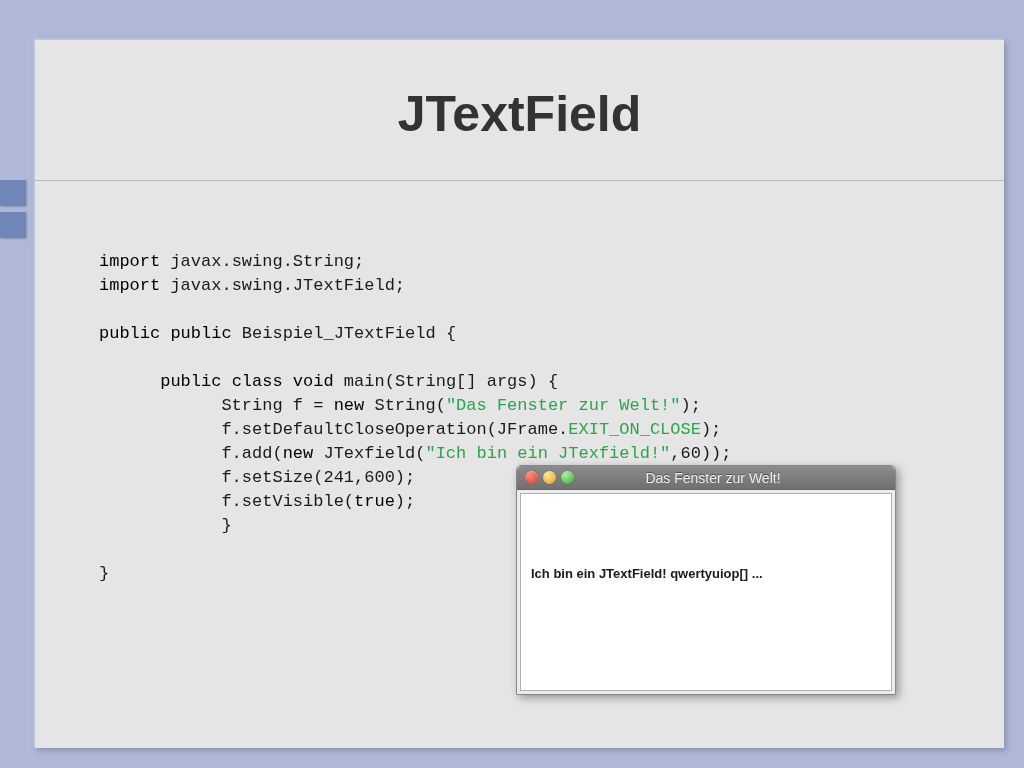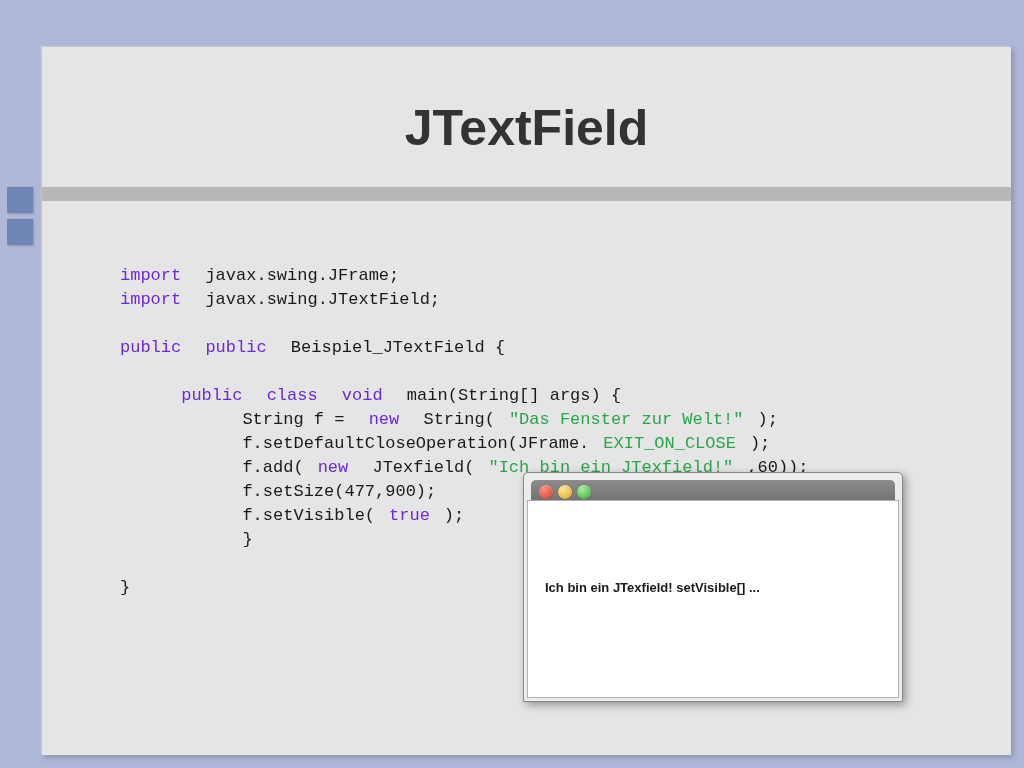"JTextField" * { padding: 7px -> 0 }
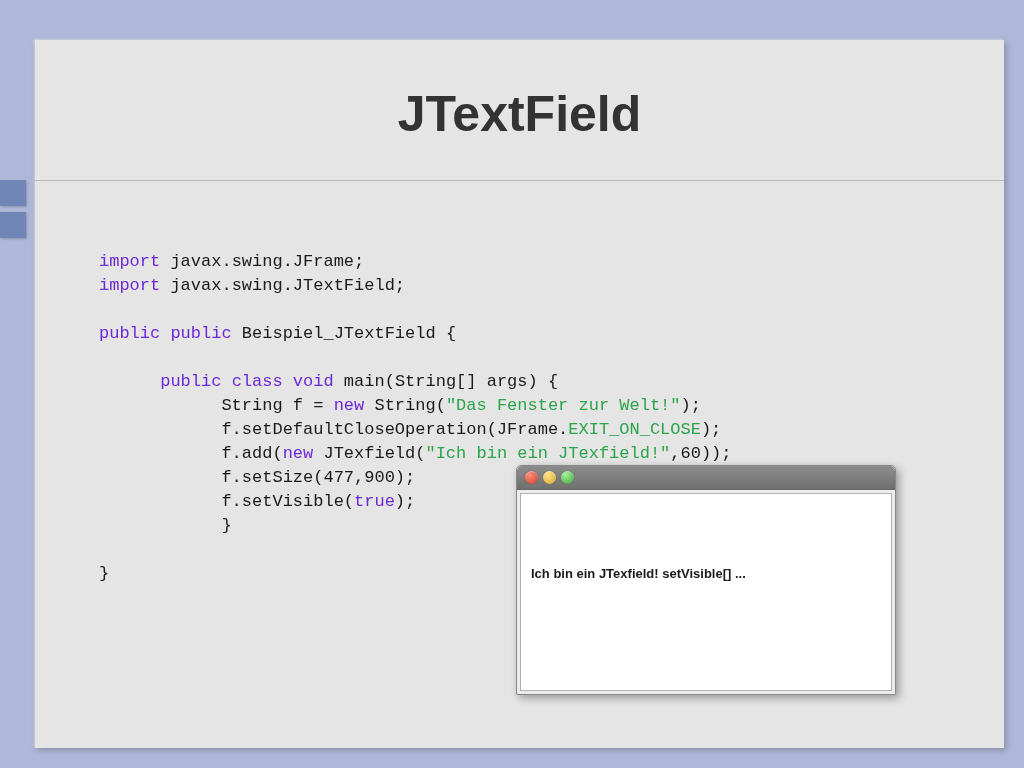"import" .kw-blue { color: #6d28d9 -> #000000 }
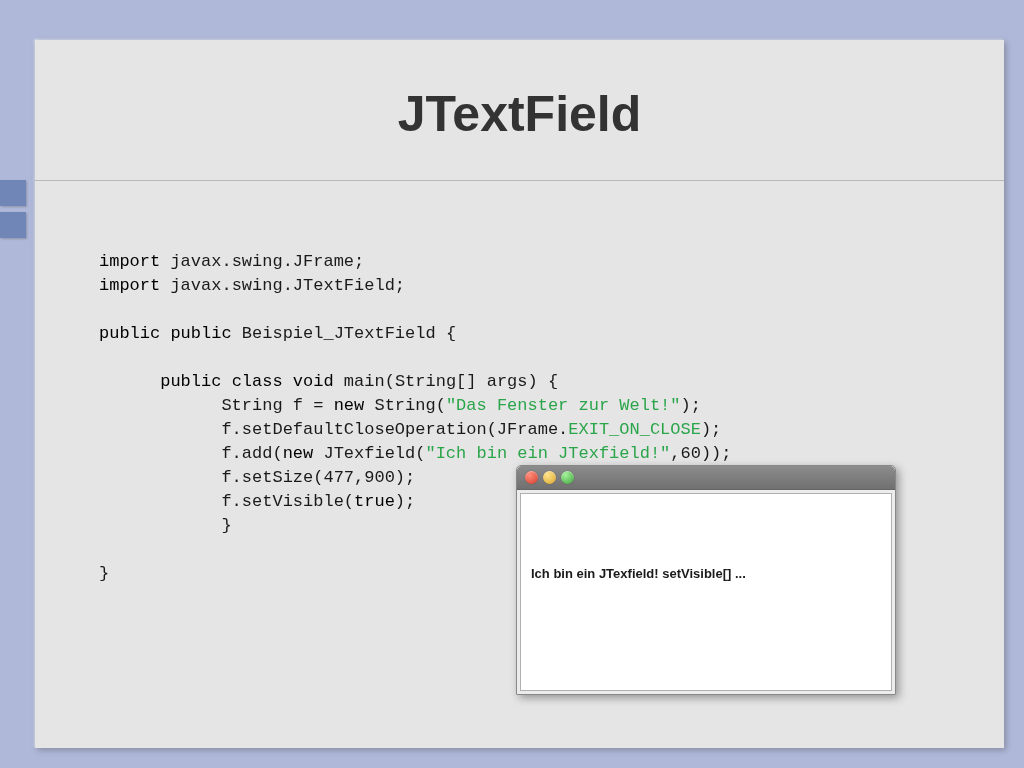"javax.swing.JFrame;" span { text: javax.swing.JFrame -> javax.swing.String }
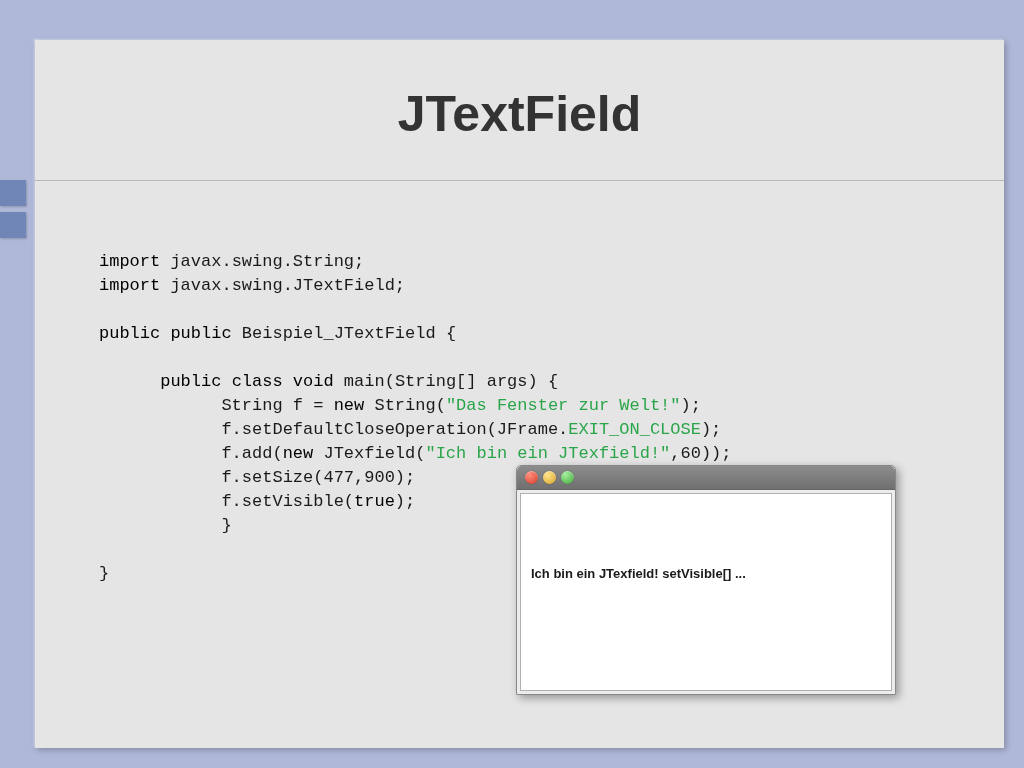"f.setSize(477,900);" span { text: 477,900 -> 241,600 }
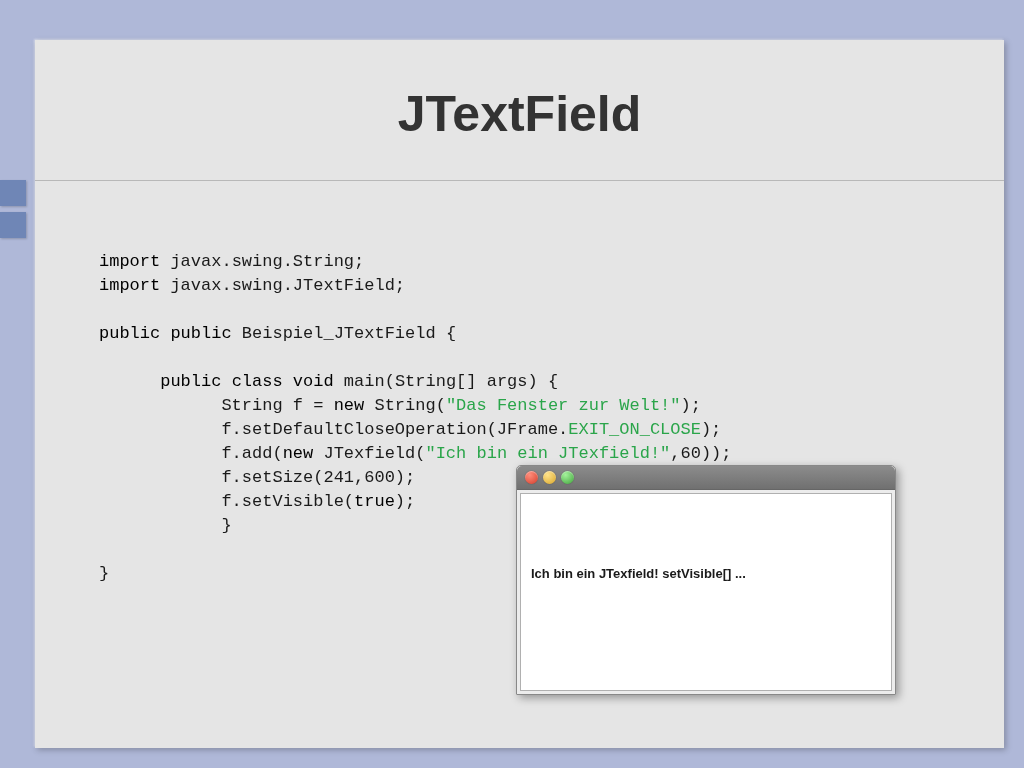"Das Fenster zur Welt!" div.jframe-title { html: none -> <div>Das Fenster zur Welt!</div> }
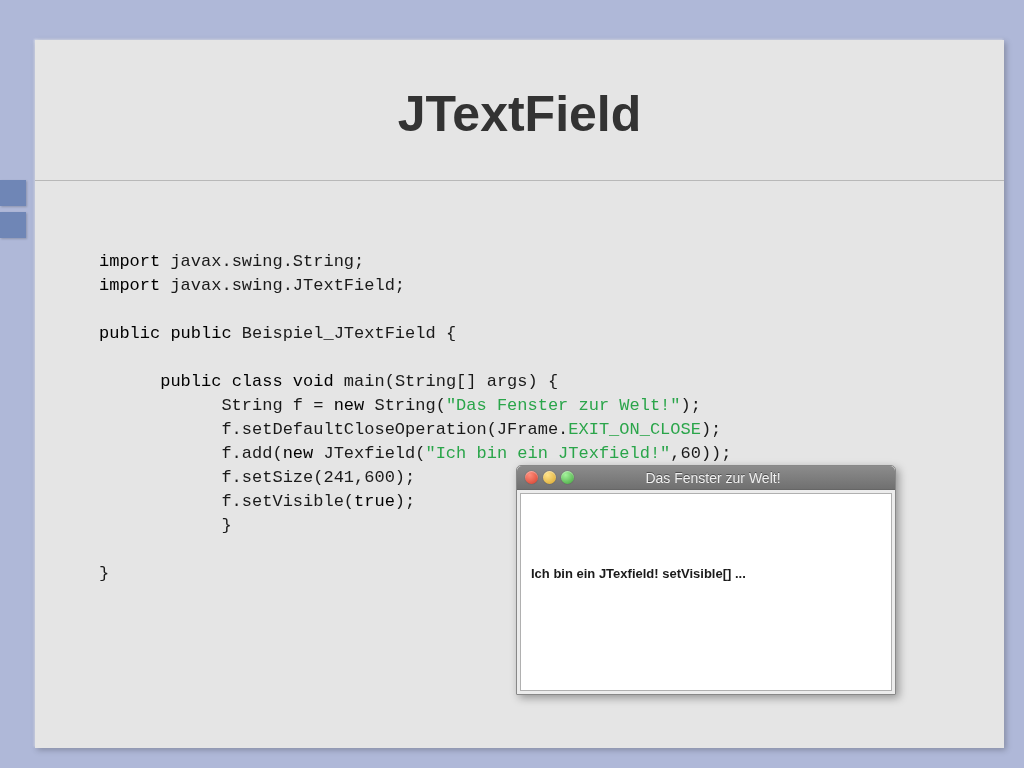"Ich bin ein JTexfield! setVisible[]" div.jtextfield-content { text: JTexfield! setVisible -> JTextField! qwertyuiop }
